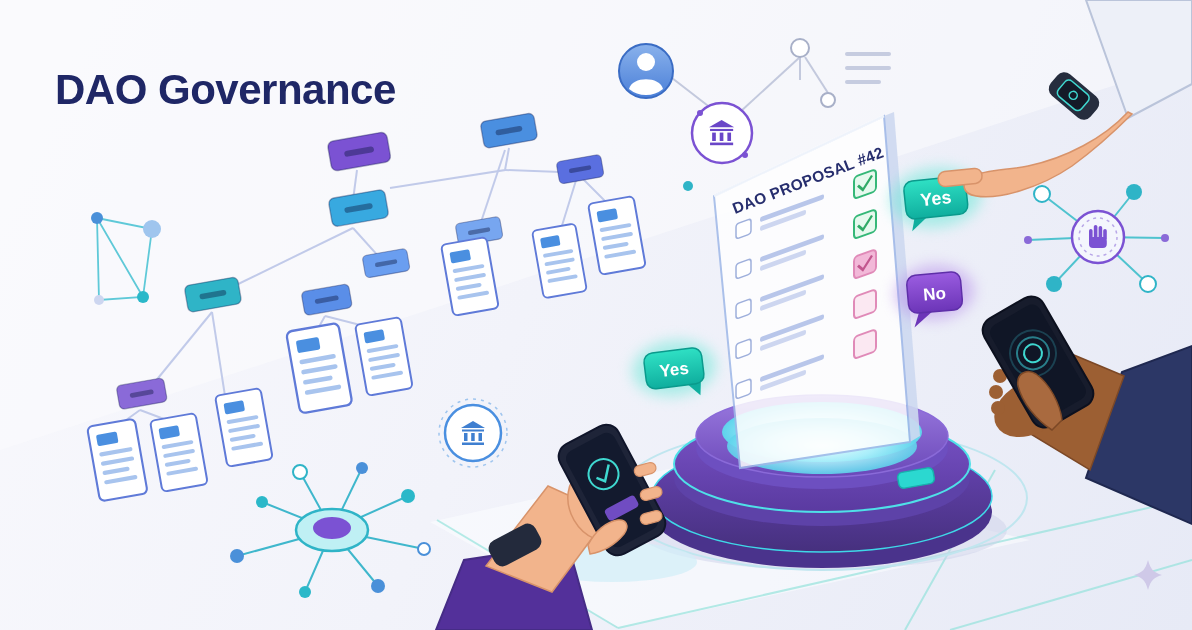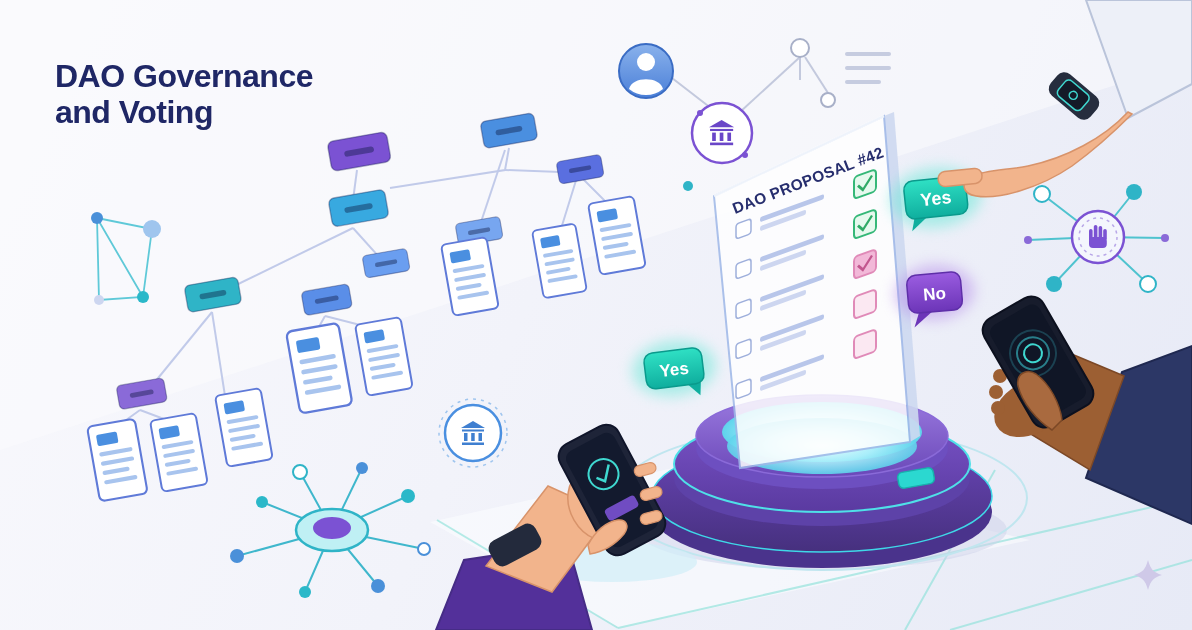"DAO Governance" .page-title { font-size: 32px -> 42px }
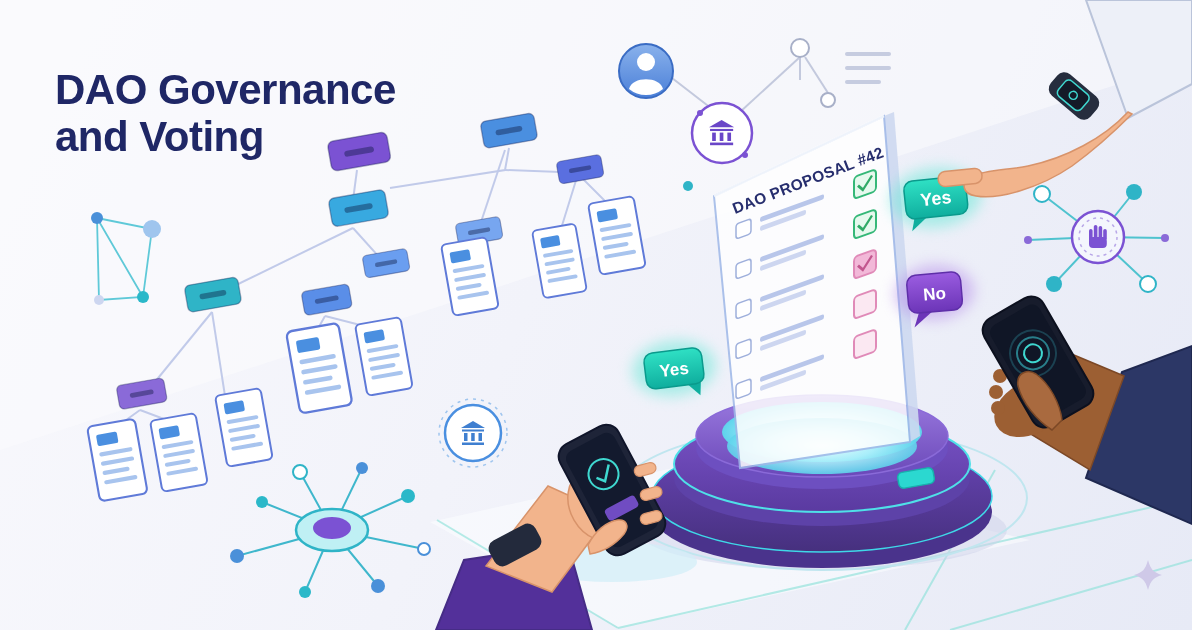"and Voting" span { html: <span>and Voting</span> -> none }
